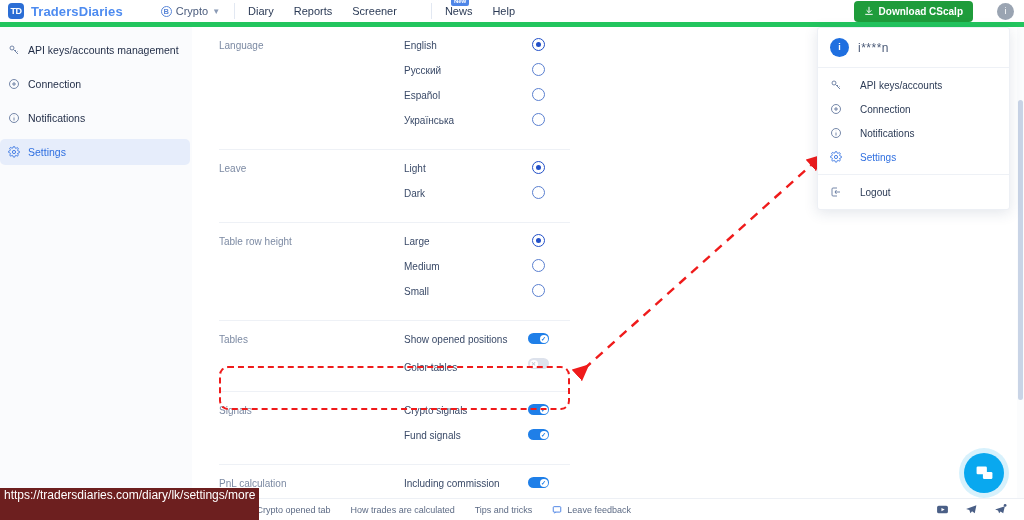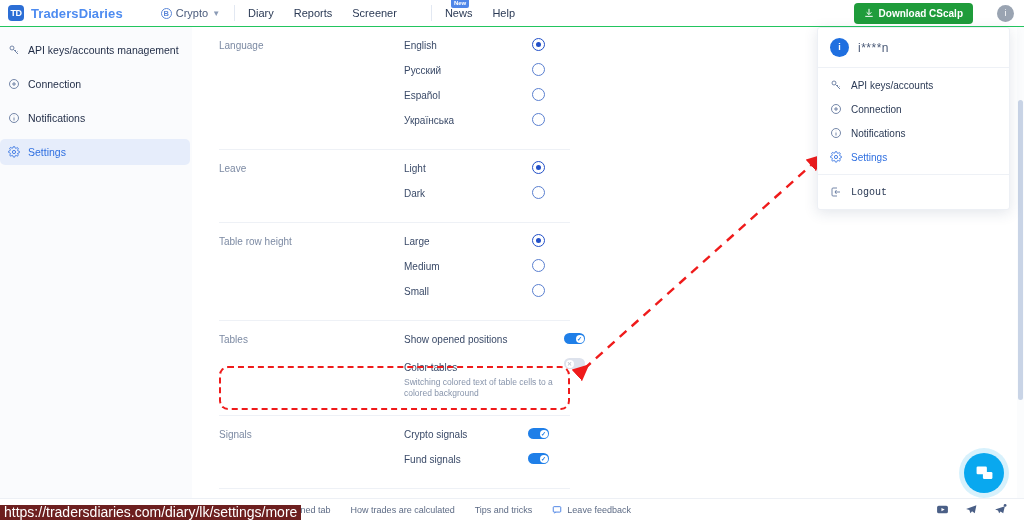"TD" .header { border-bottom: 1px solid #22c55e -> 5px solid #22c55e }
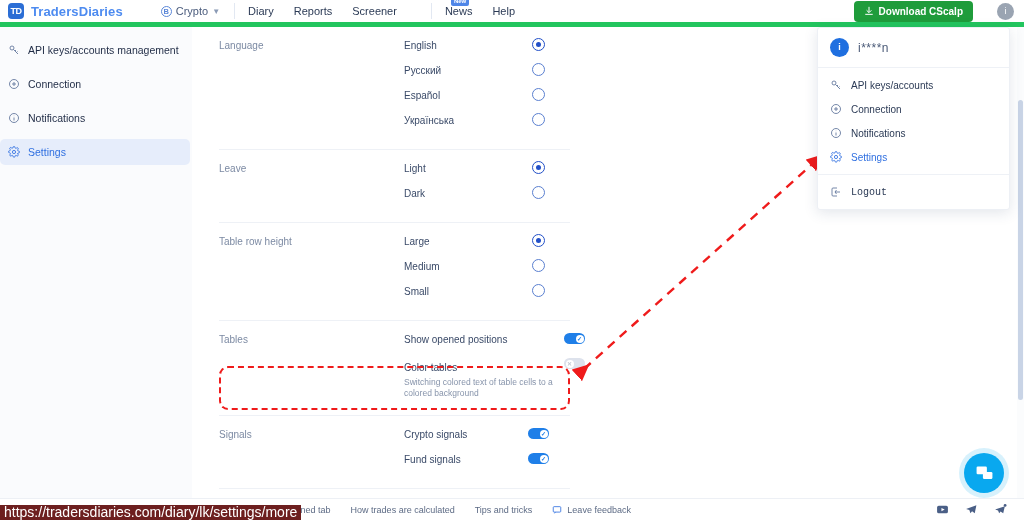"API keys/accounts" .dd-item { gap: 9px -> 18px }
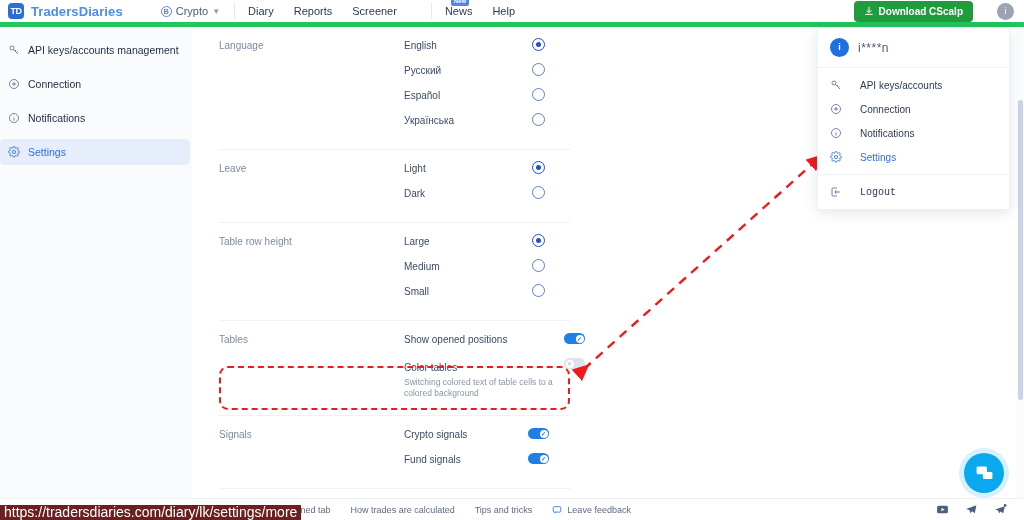"Logout" .dd-group.last { font-family: Liberation Mono, monospace -> none }
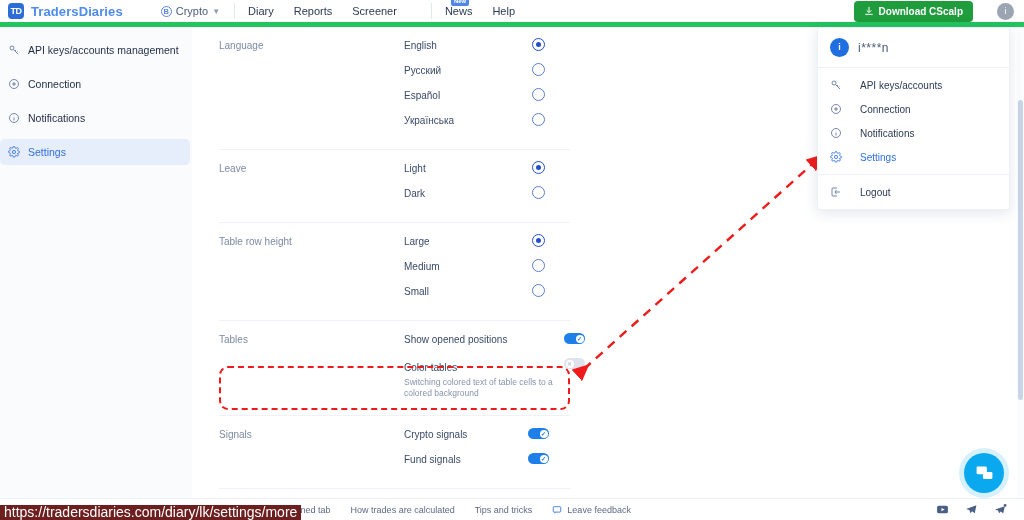"Switching colored text of table" span.opt-sub { html: <span>Switching colored text of table cells to a colored background</span> -> none }
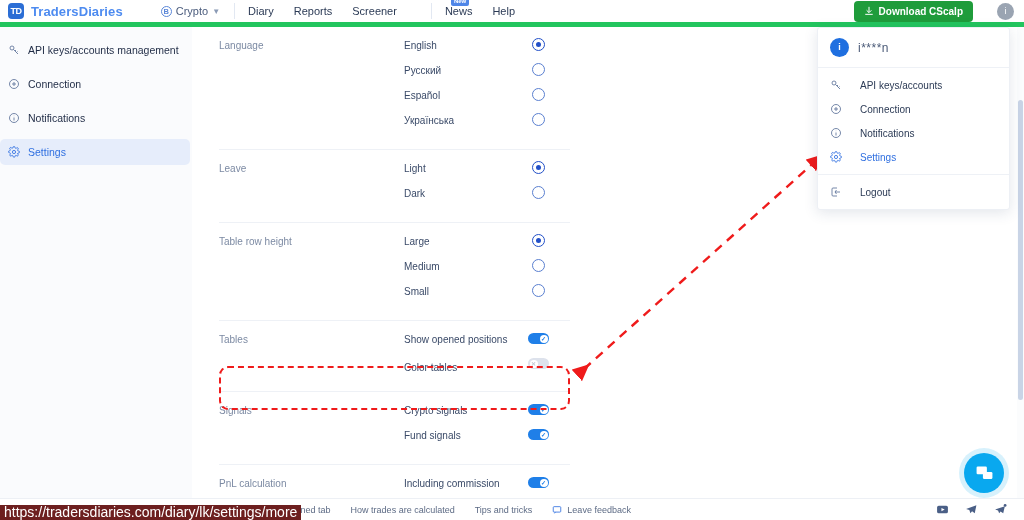"https://tradersdiaries.com/diary/lk/sett" .statusbar { font-size: 14px -> 12px; height: 15px -> 32px }
